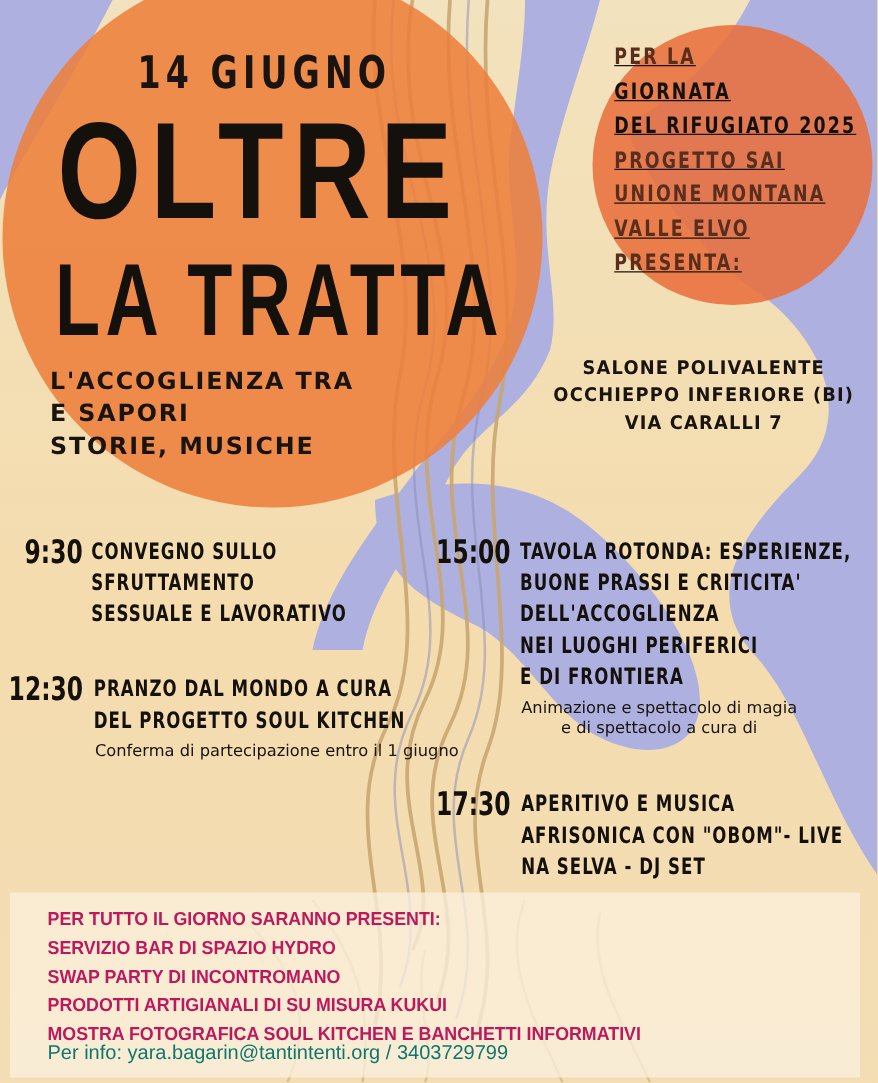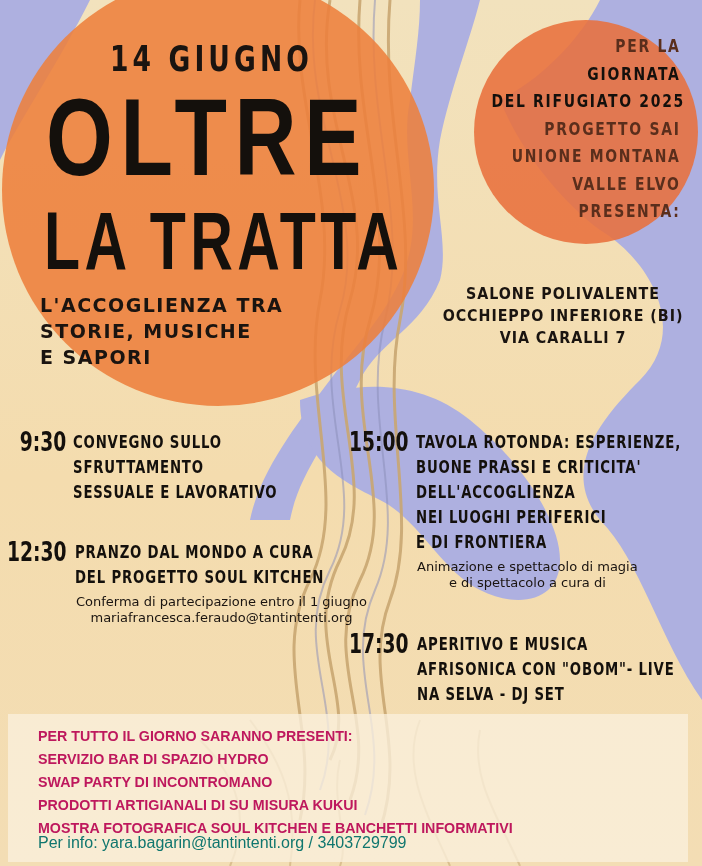"PER LA" .right-circle-text { text-align: right -> left; text-decoration: none -> underline }
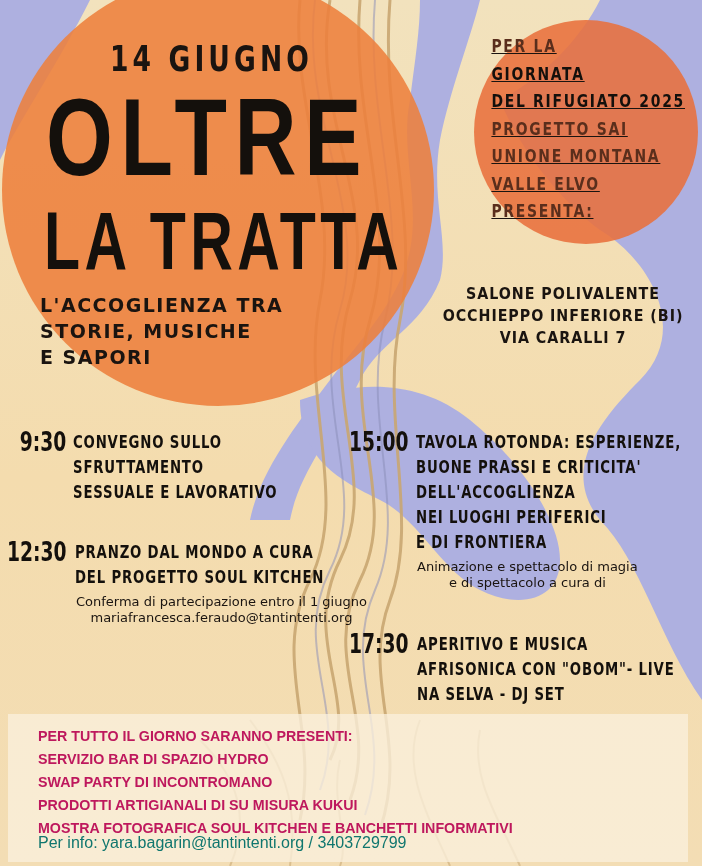"STORIE, MUSICHE" div { order: before "E SAPORI" -> after "E SAPORI" }
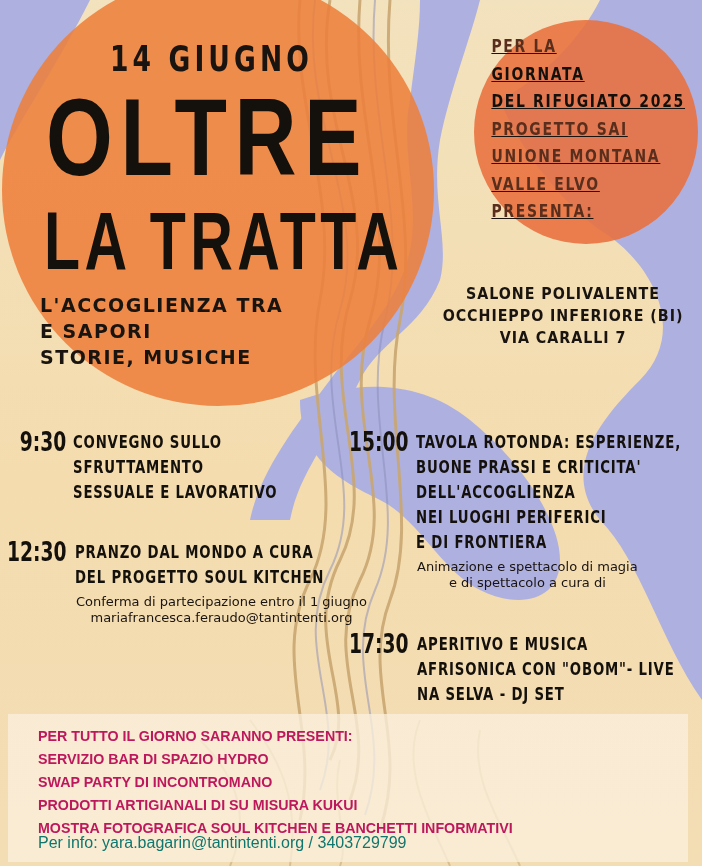"mariafrancesca.feraudo@tantintenti.org" div { html: <div>mariafrancesca.feraudo@tantintenti.org</div> -> none }
